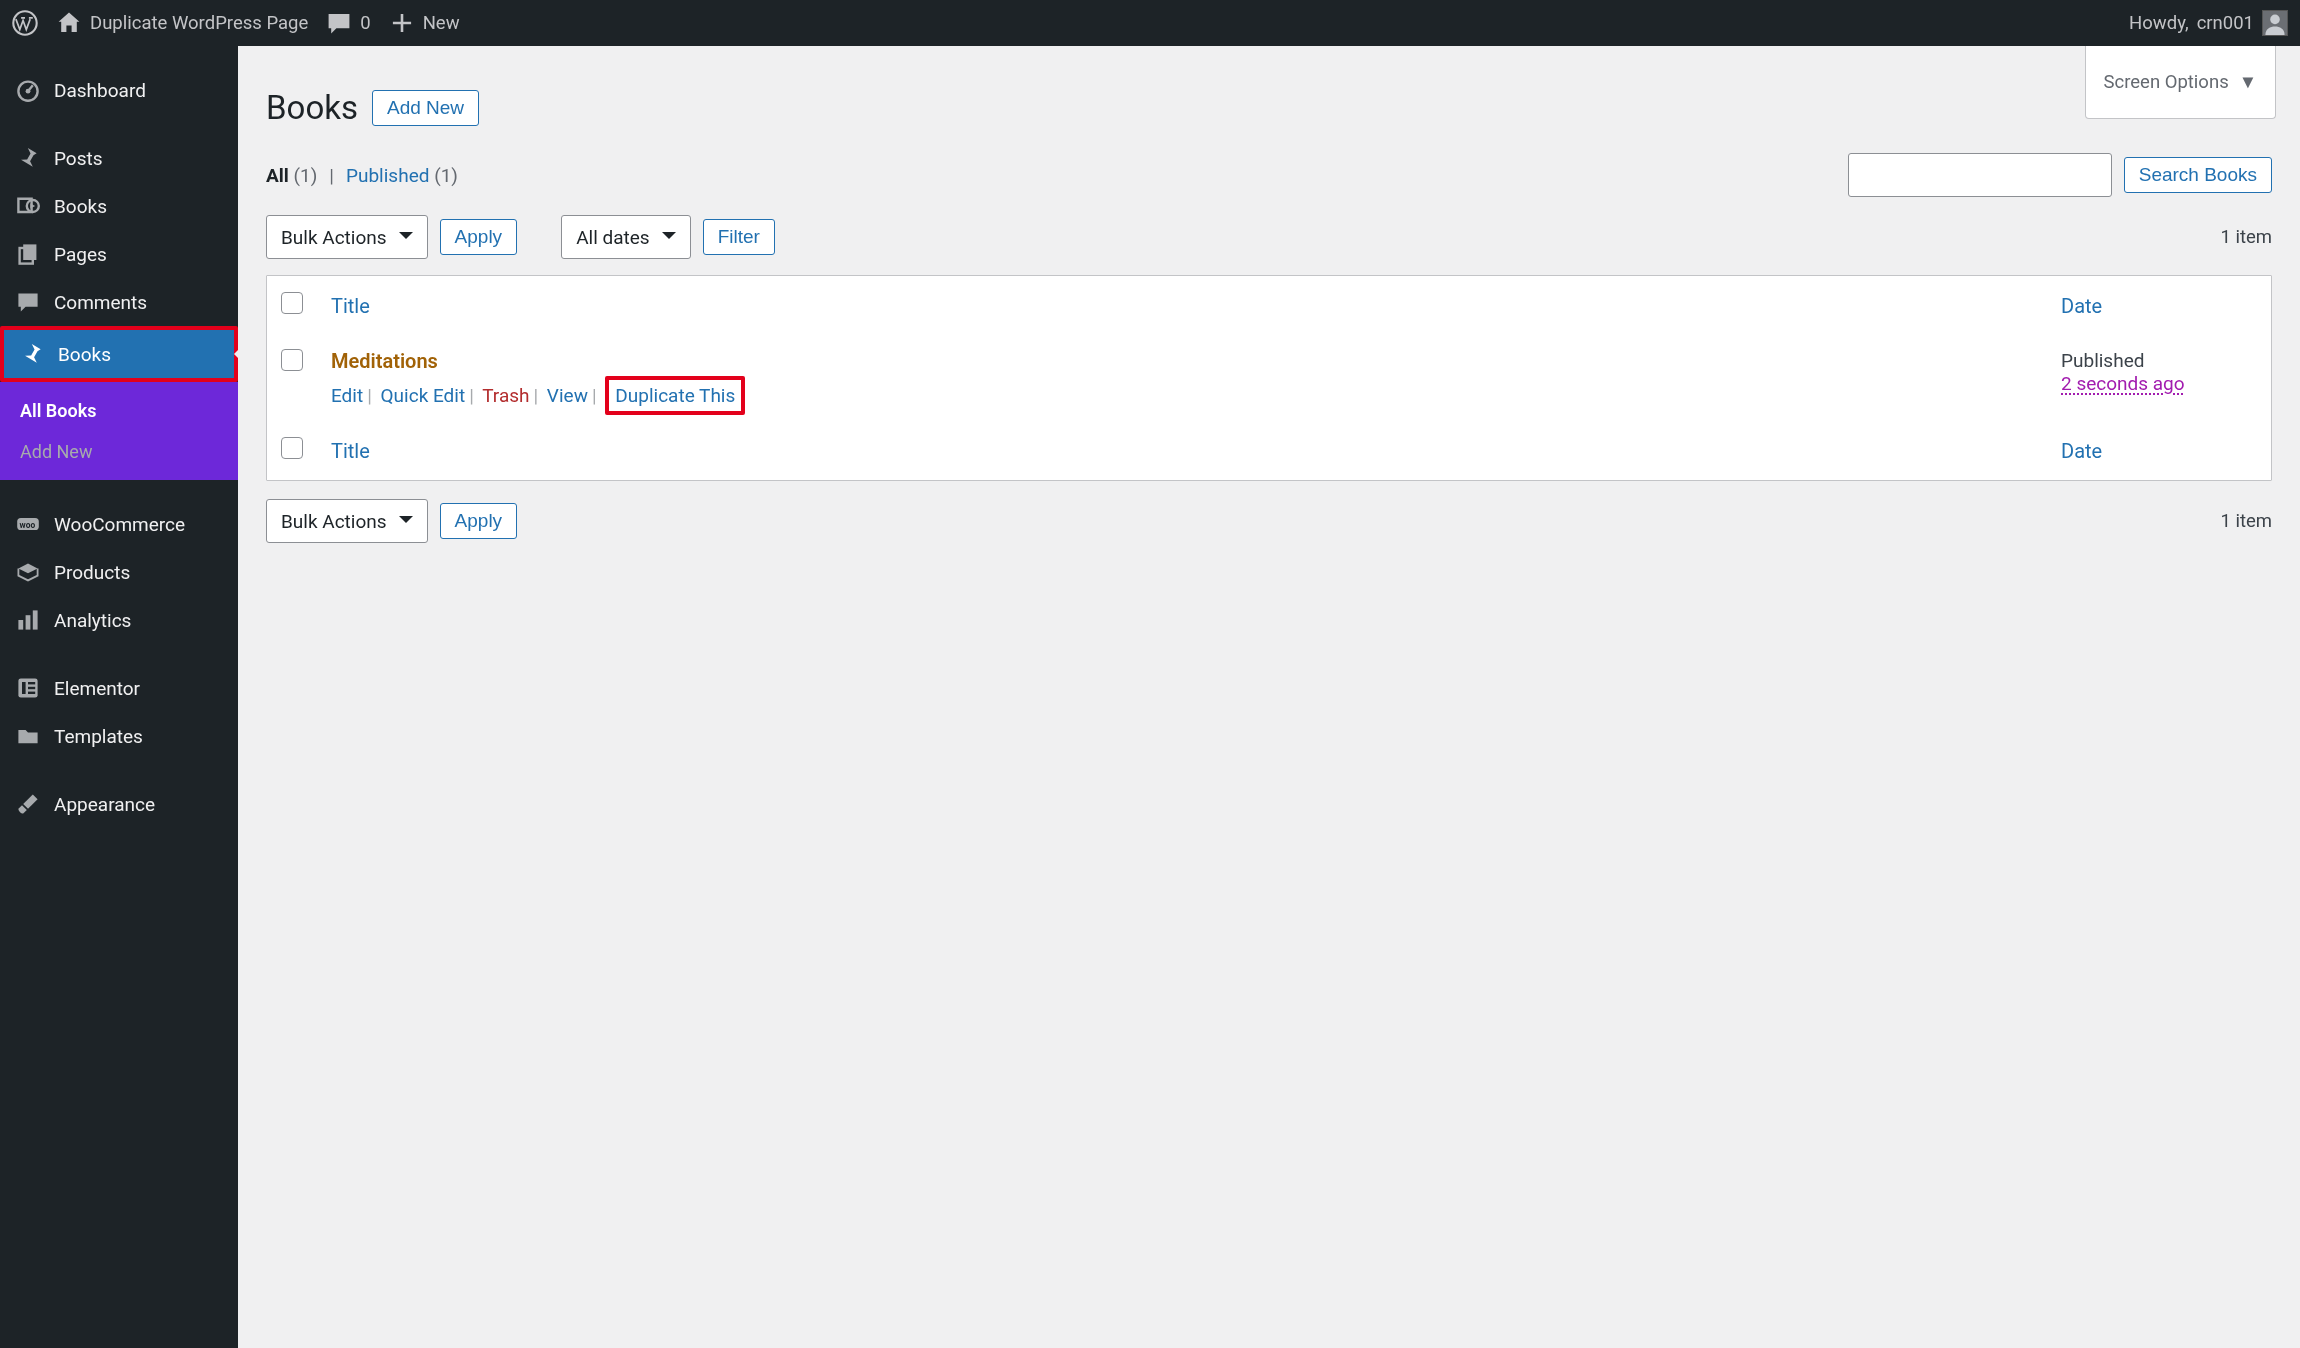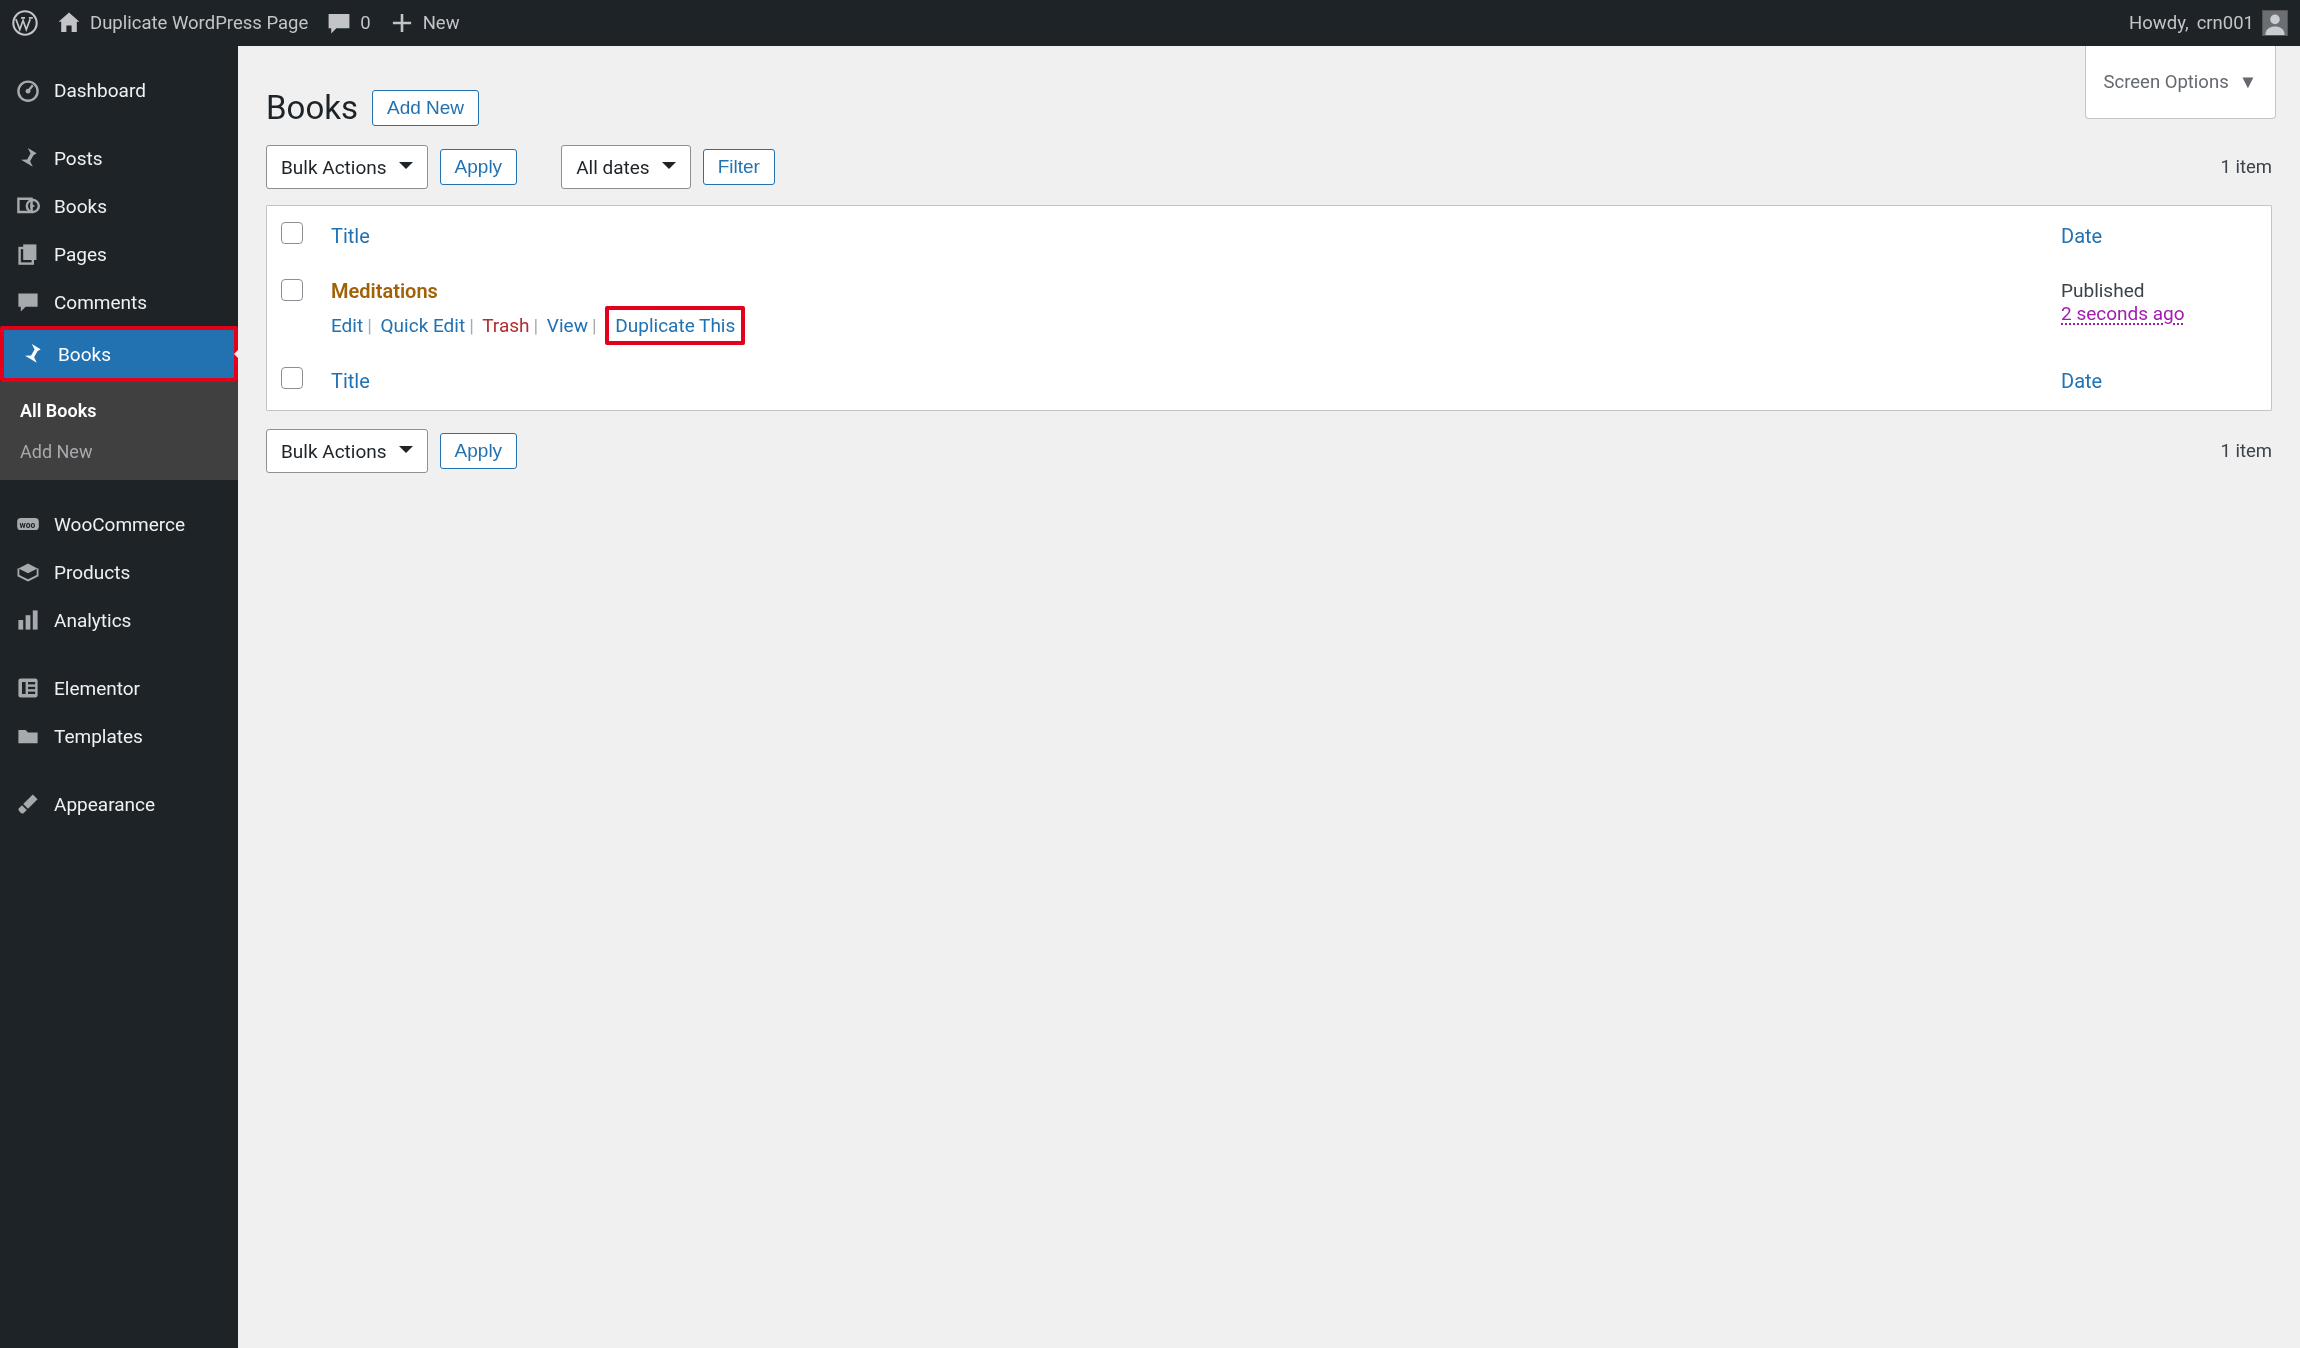"All (1)" div.filters-row { html: none -> <div> <span> <b>All</b> <span>(1)</span> </span> <span>|</span> <span> <span>Published</span> <span>(1)</span> </span> <span></span> <input> <button>Search Books</button> </div> }
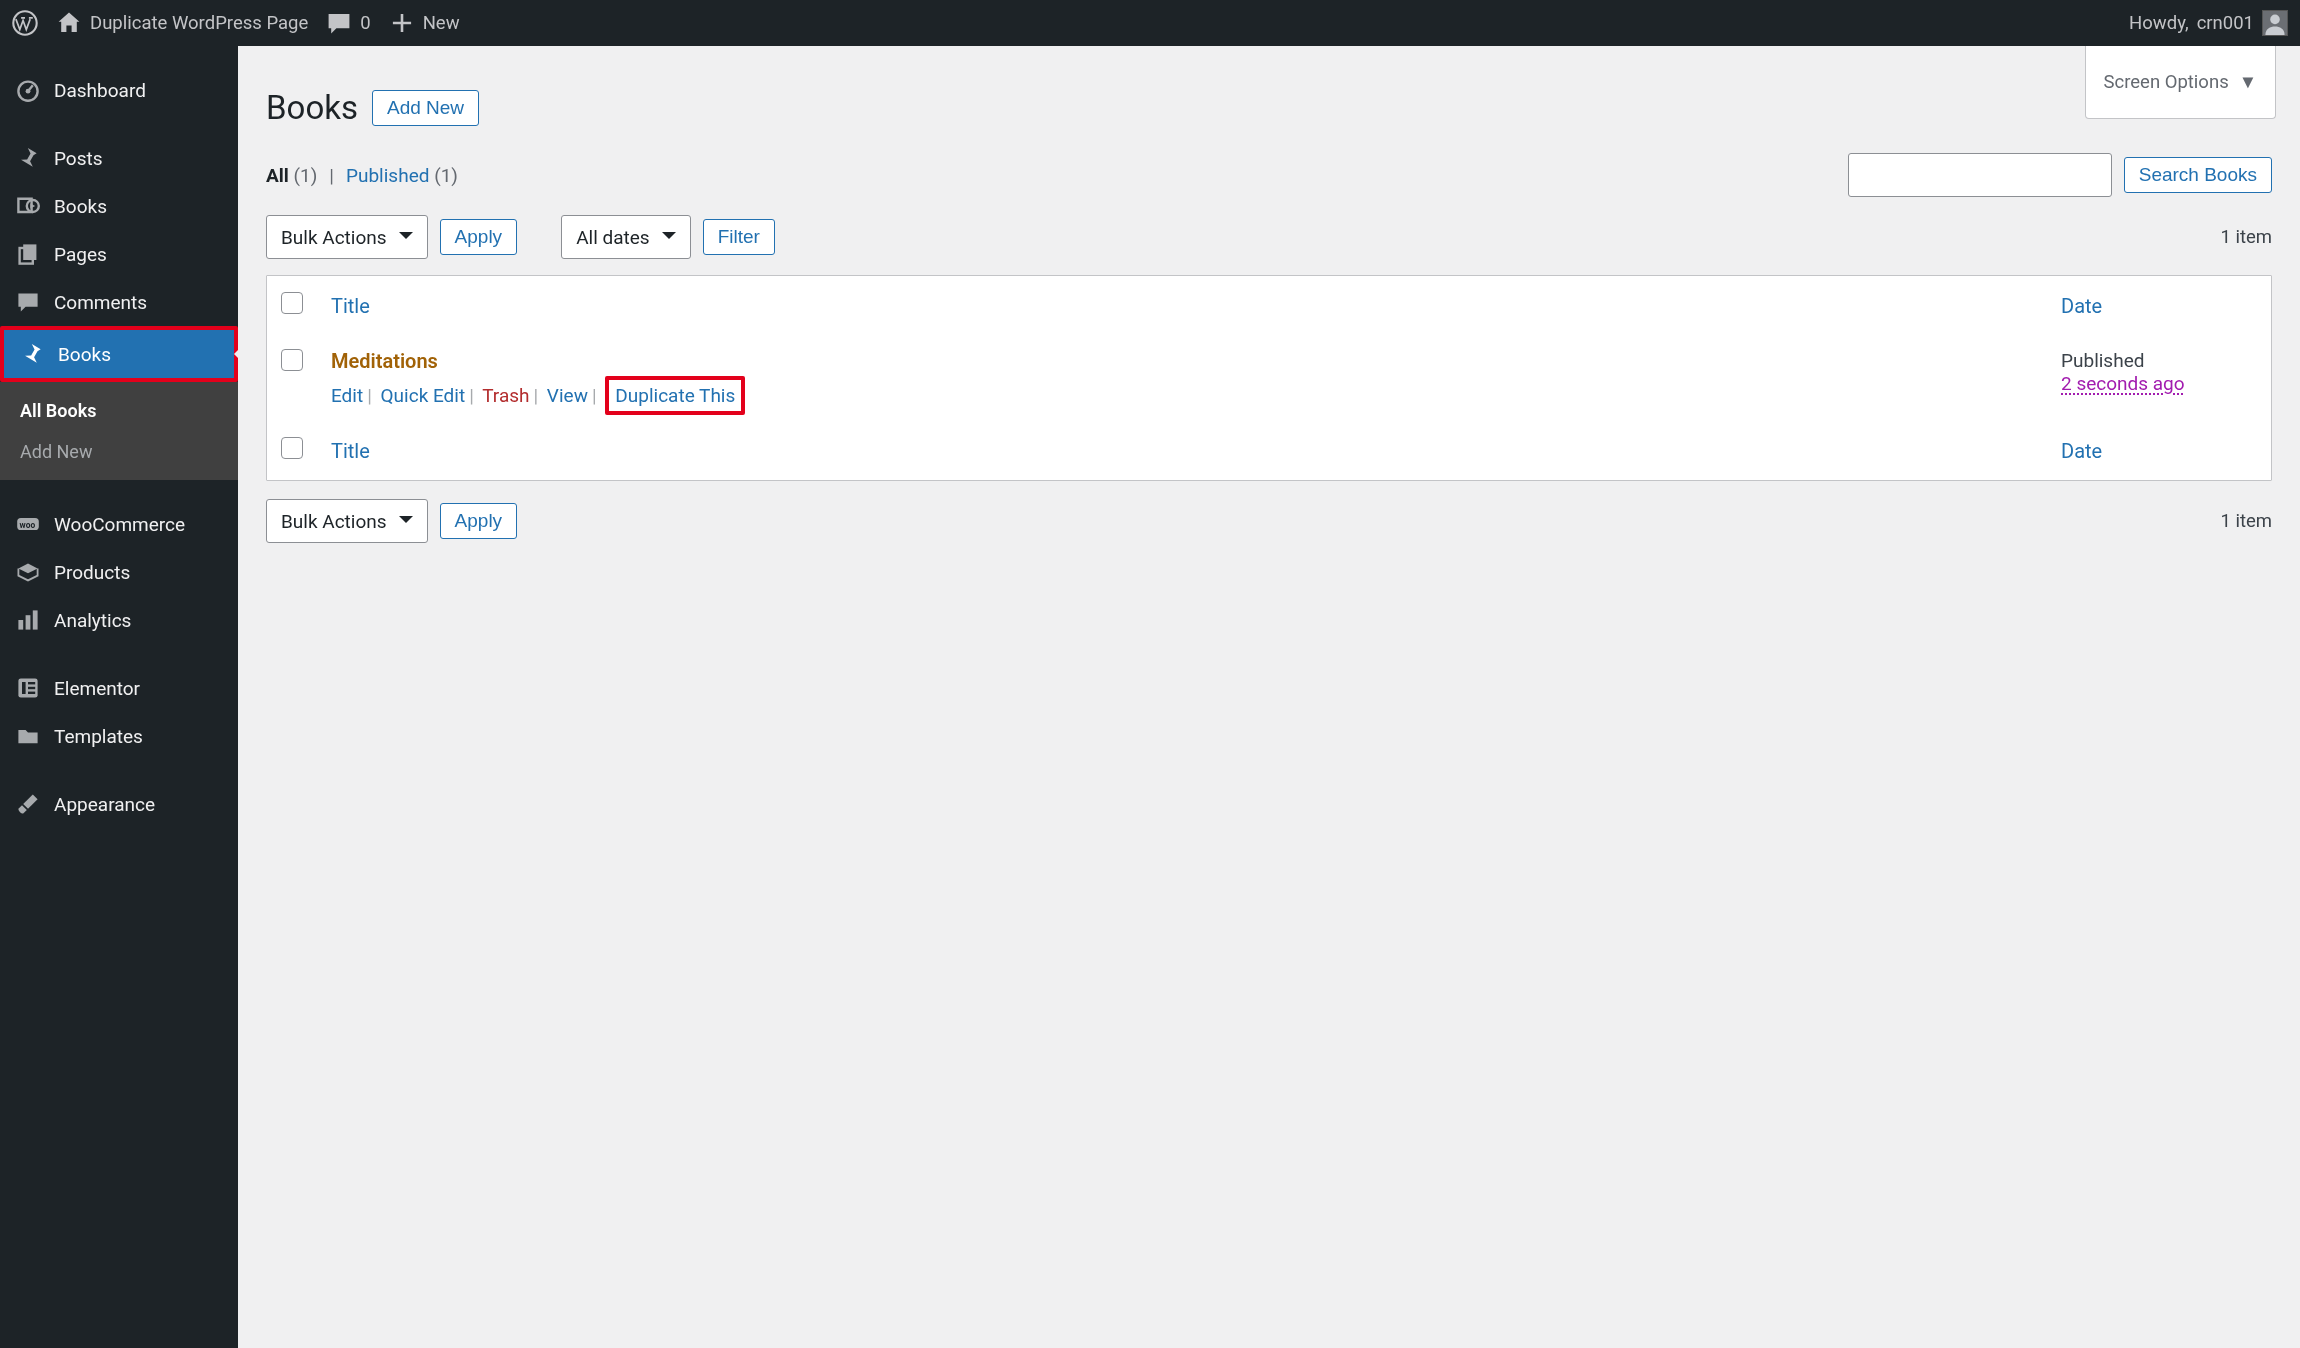"All Books" .submenu { background: #404040 -> #6d28d9 }
